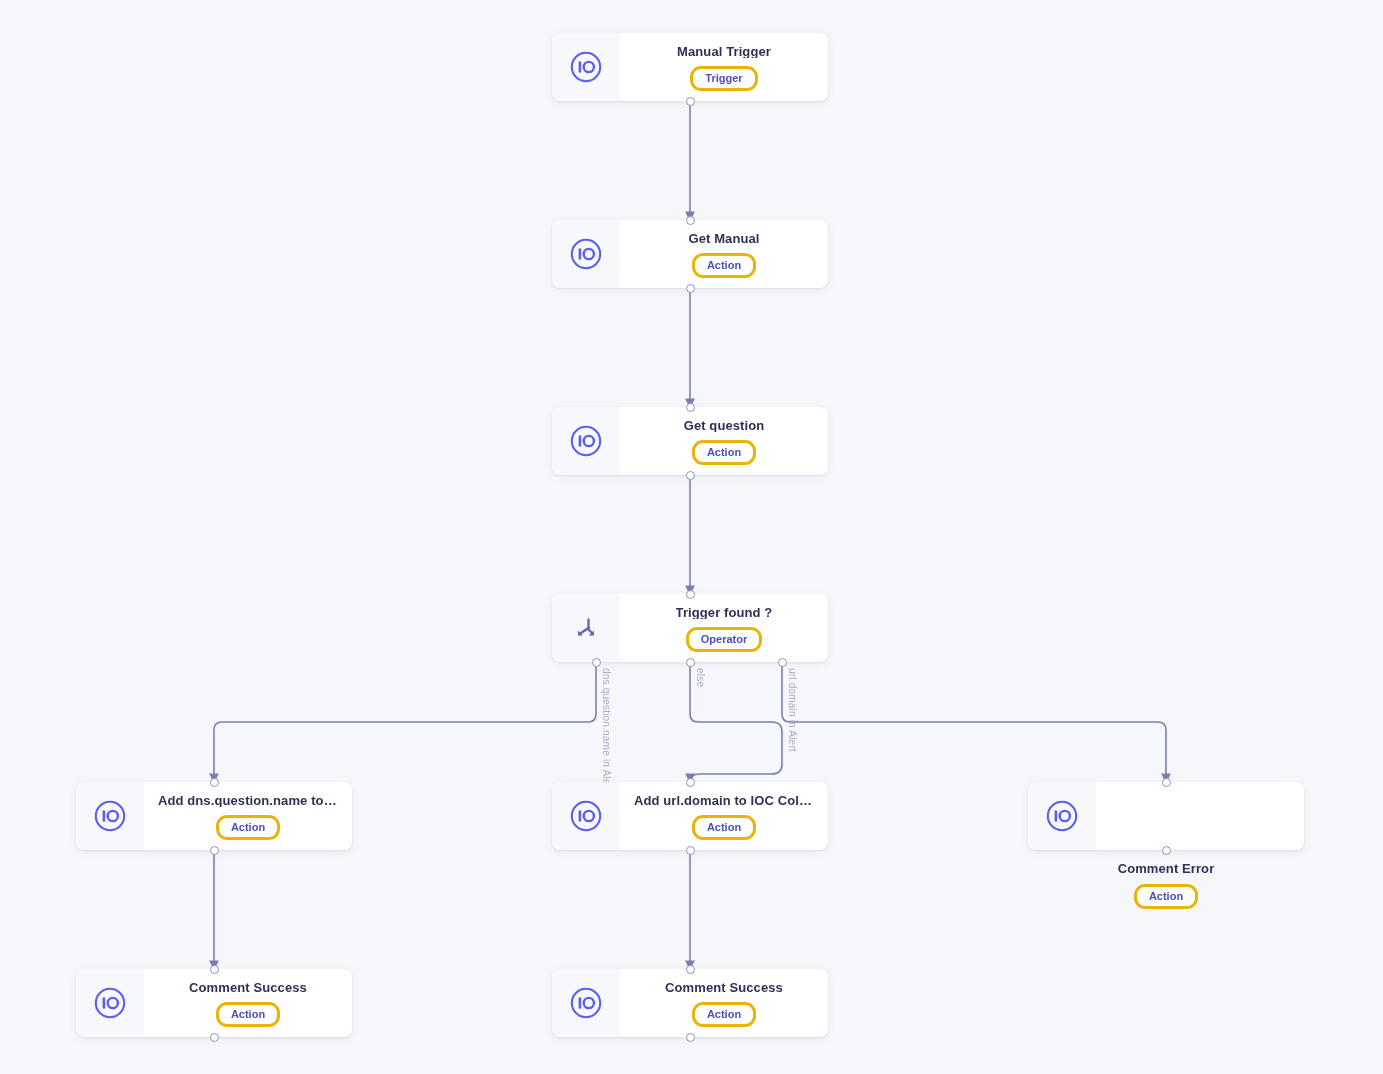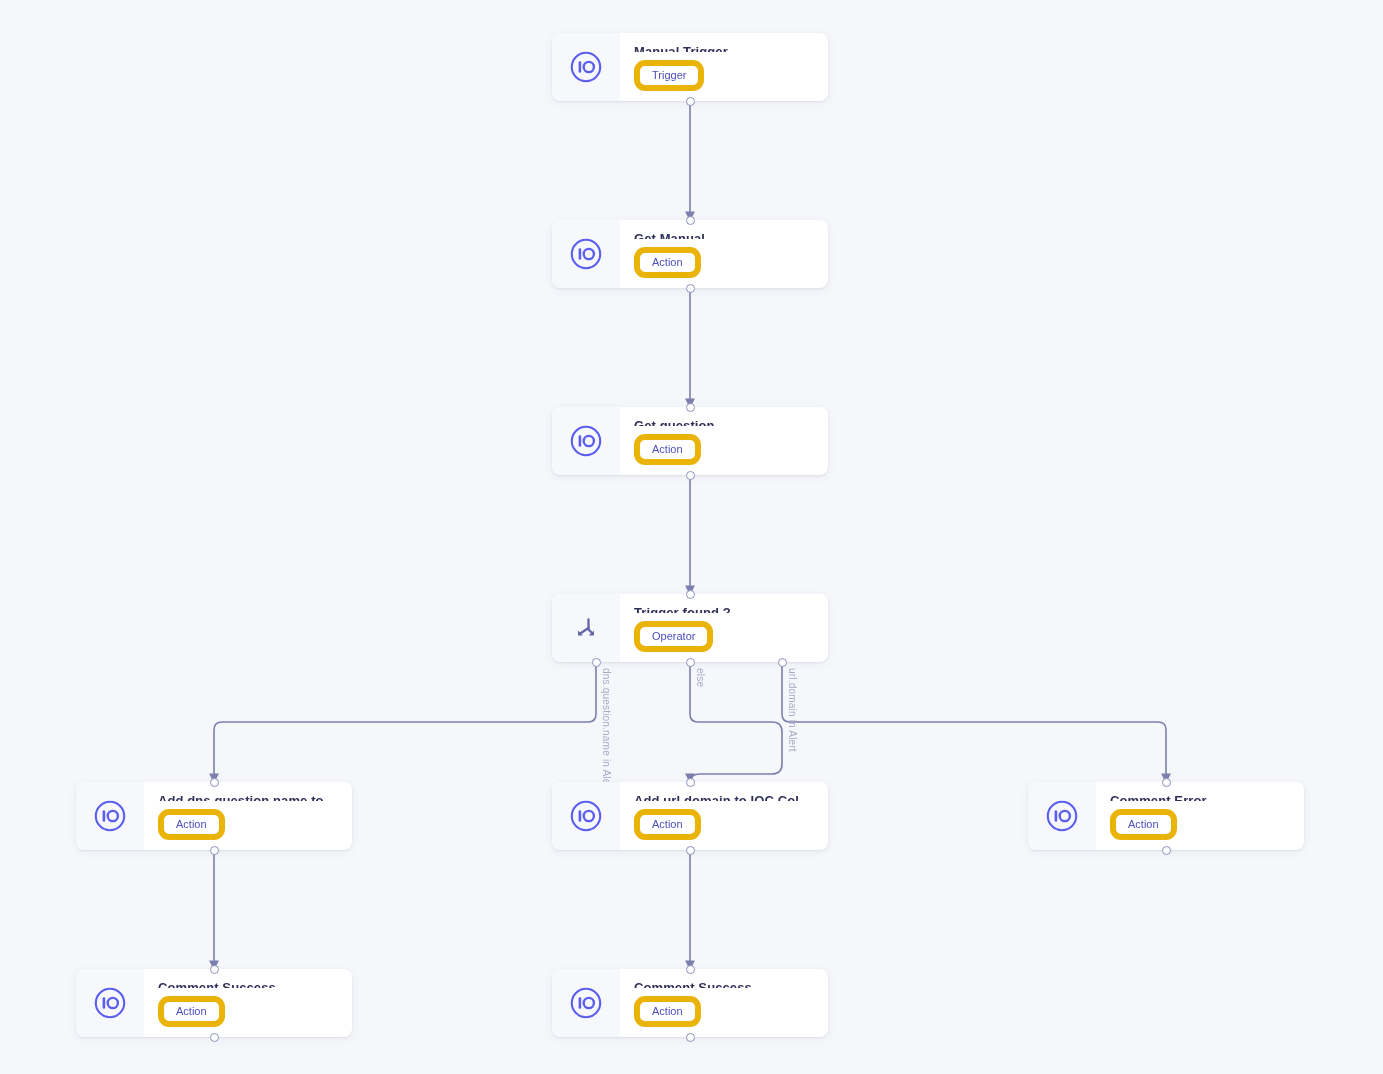"Manual Trigger" .node-body { align-items: flex-start -> center }
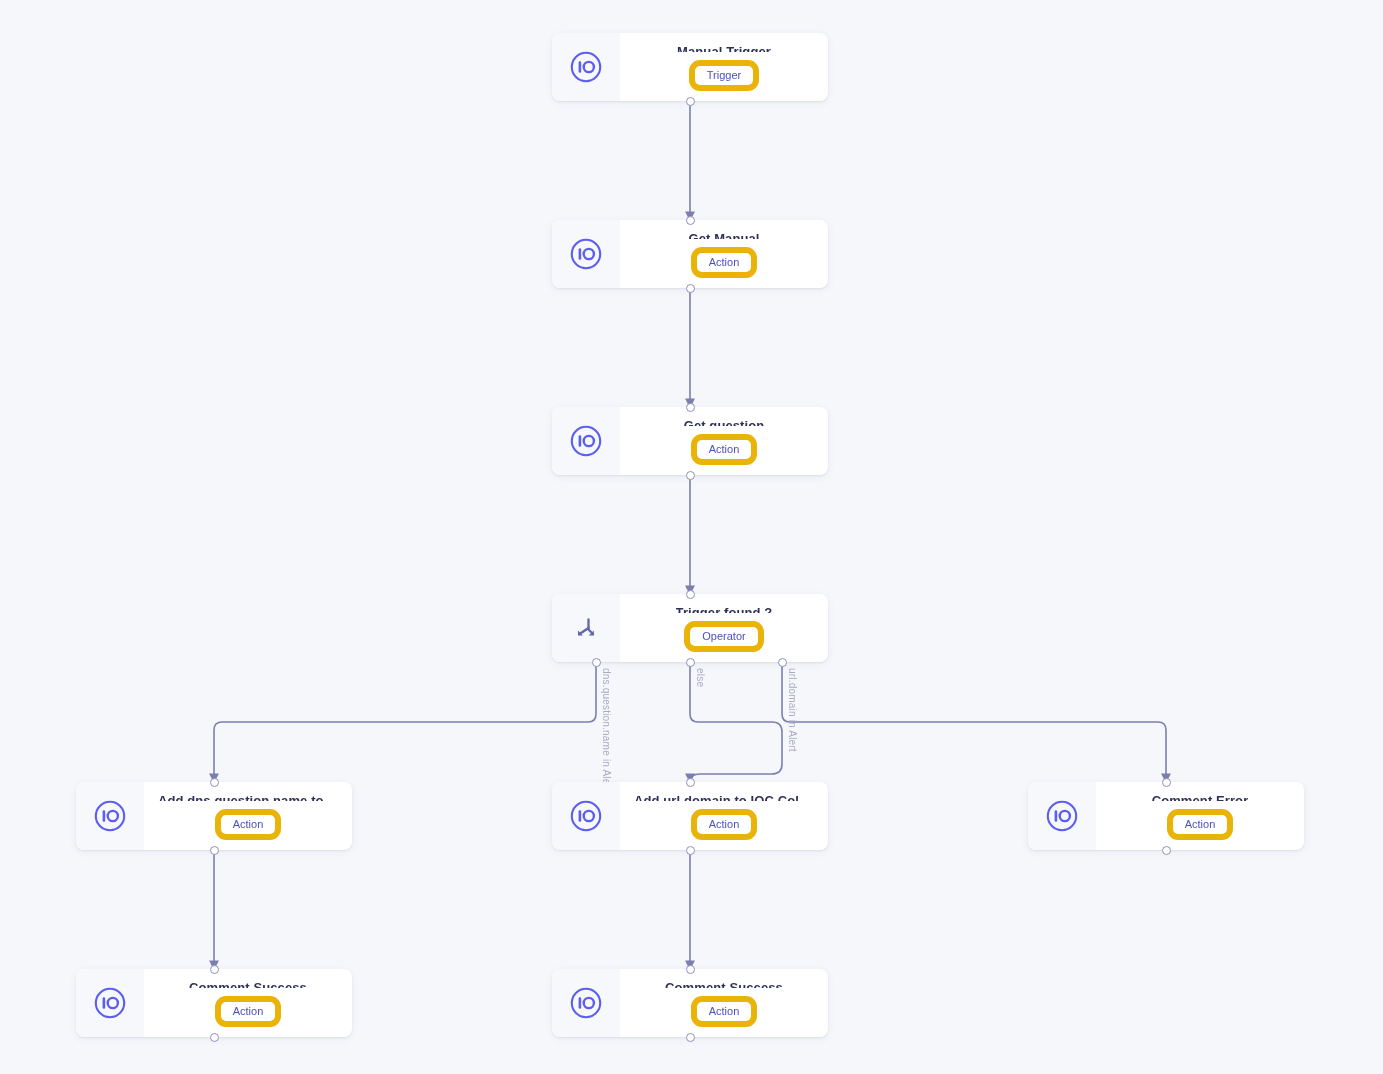"Trigger" .node-badge { border: 6px solid #eab308 -> 3px solid #eab308; font-weight: normal -> bold }
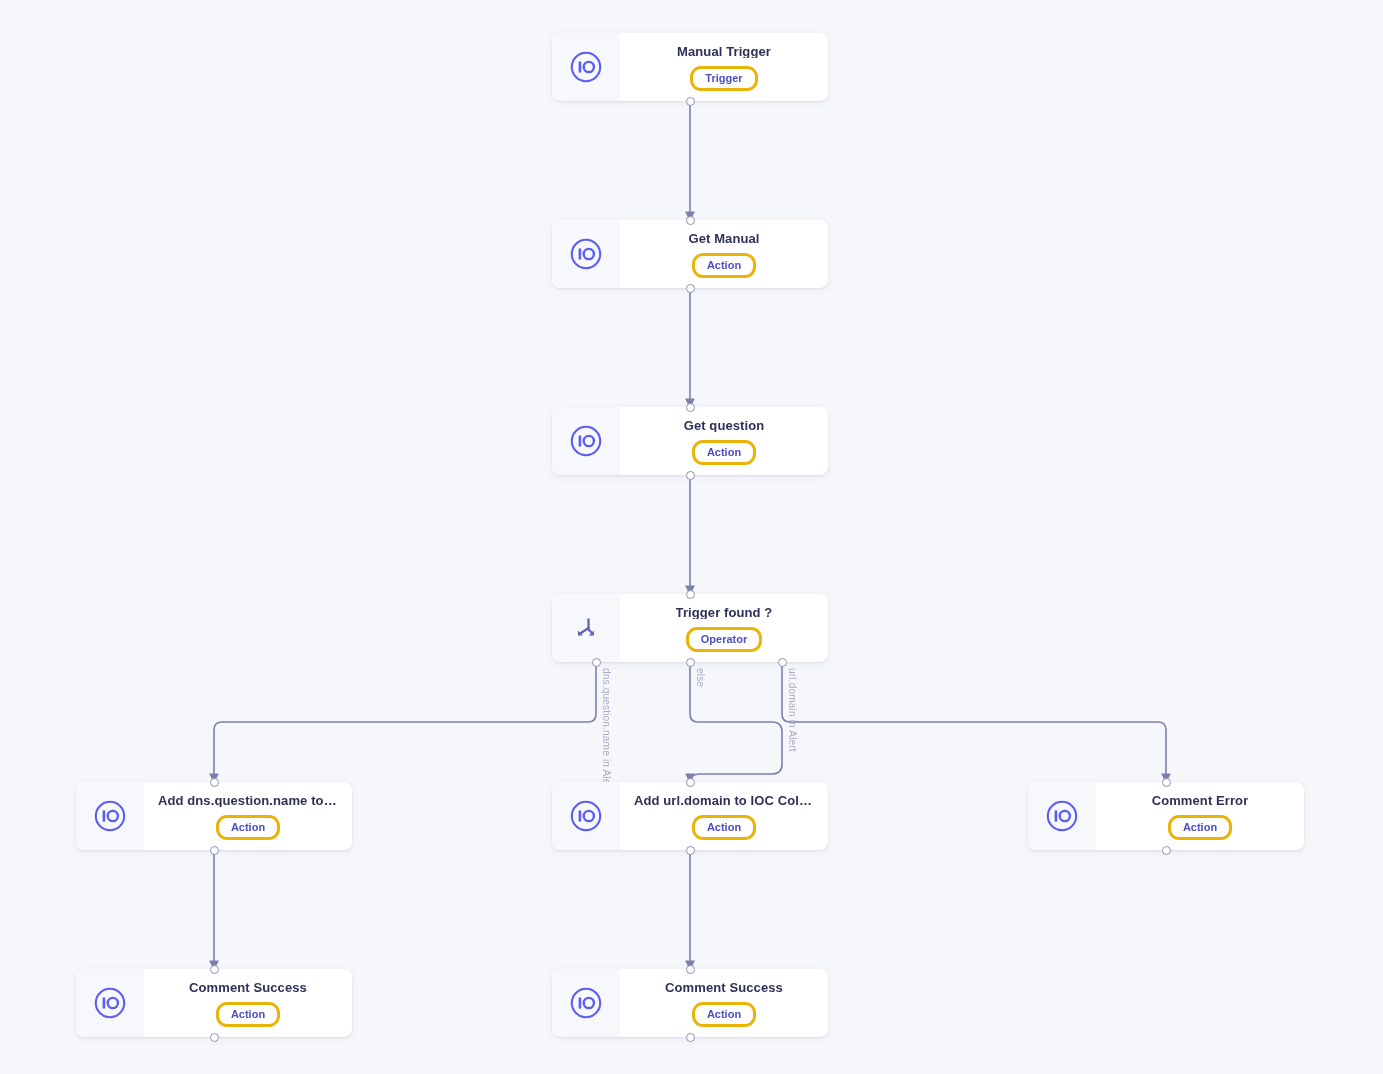"Comment Error" div.node { flex-direction: none -> column }
